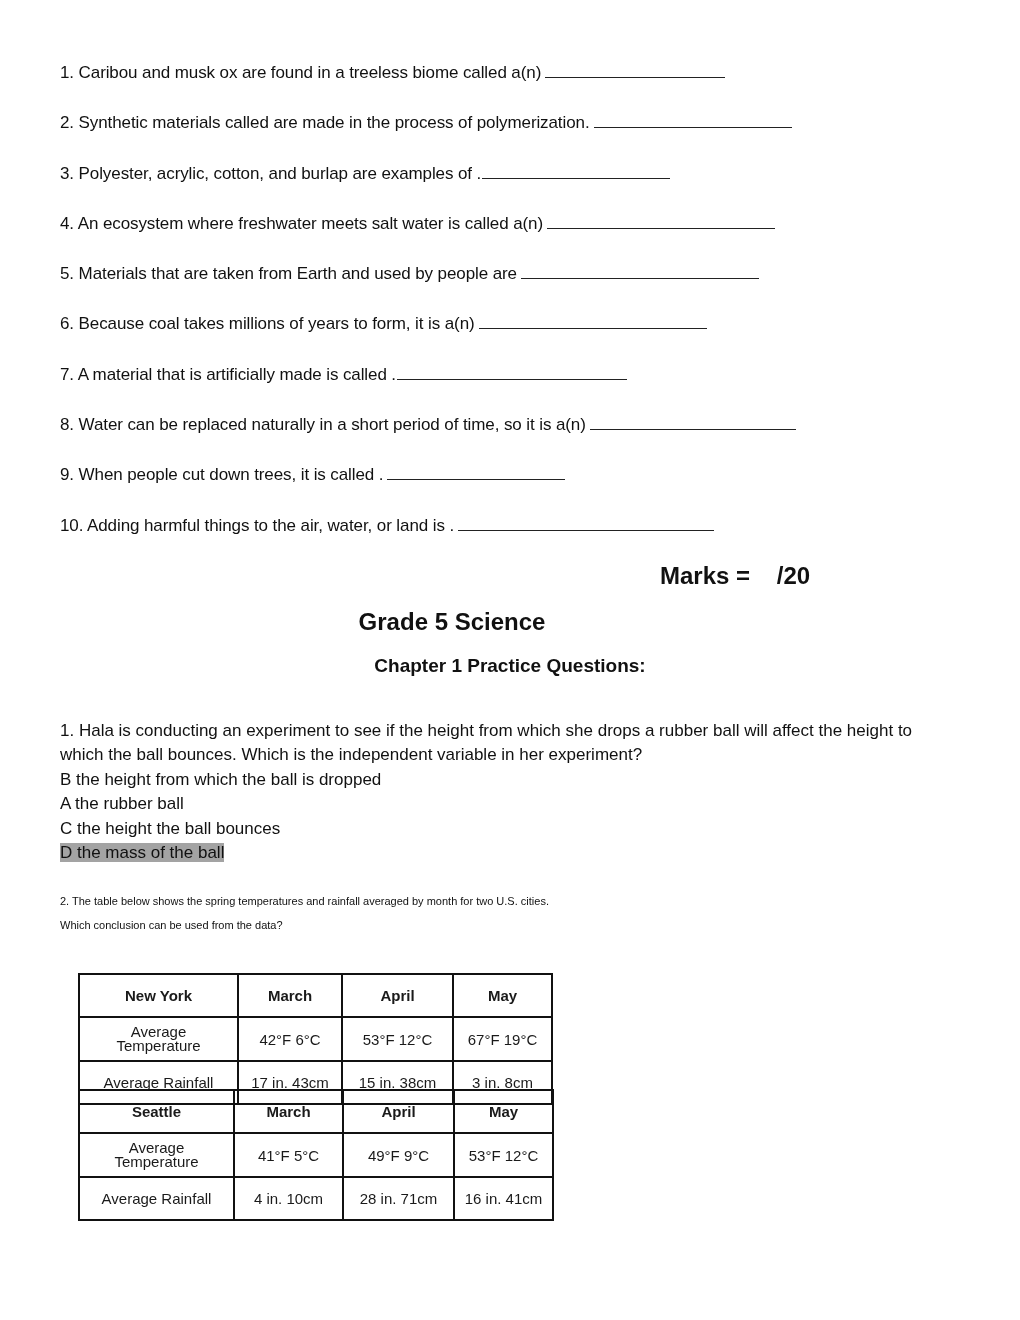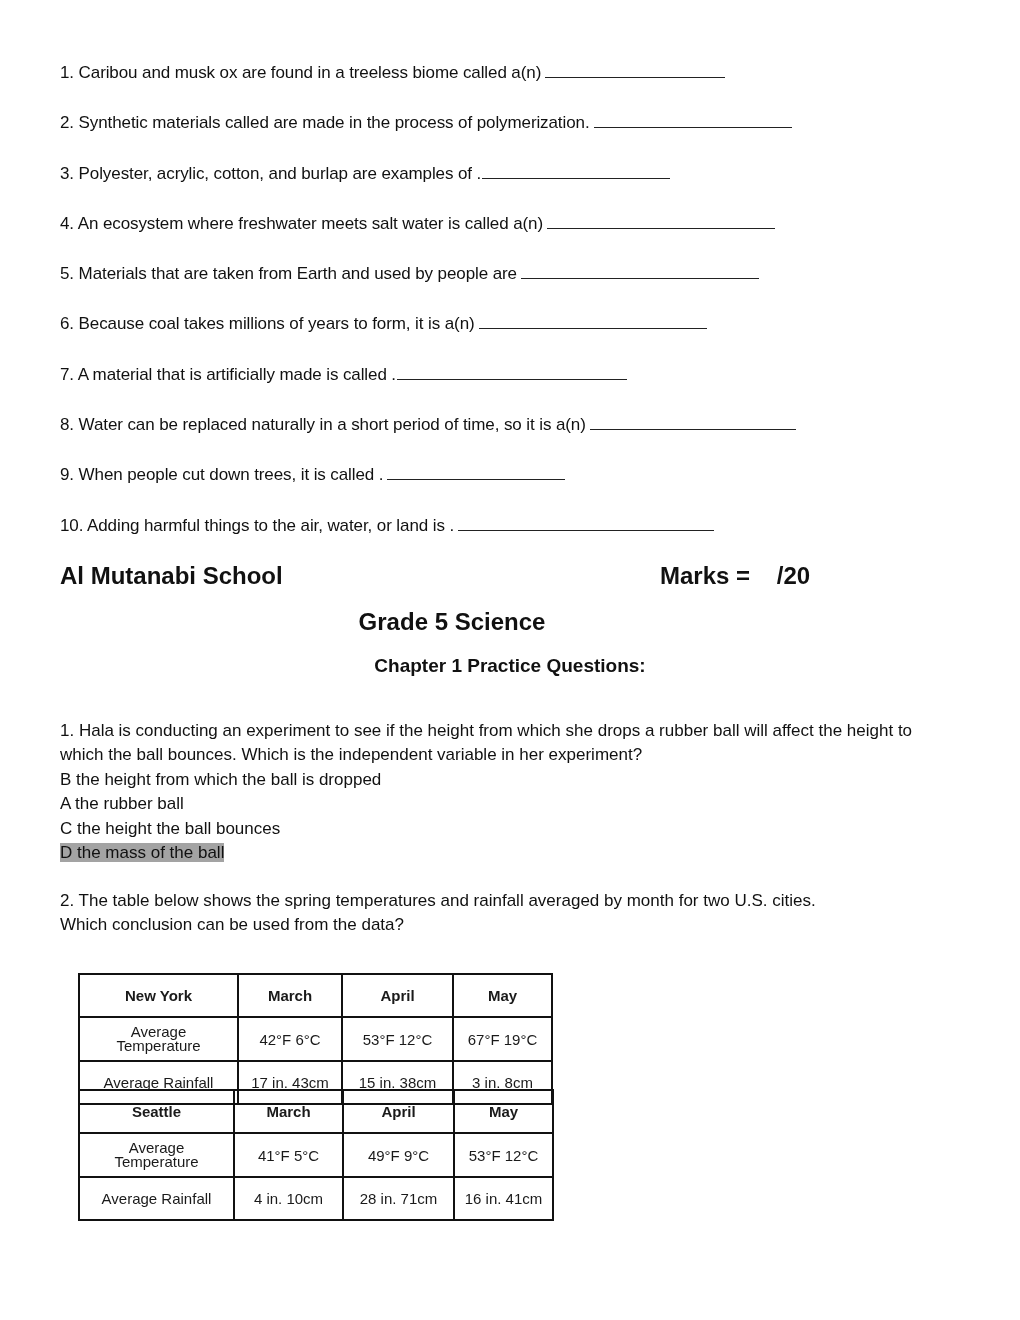"Al Mutanabi School" span.school-name { html: <span>Al Mutanabi School</span> -> none }
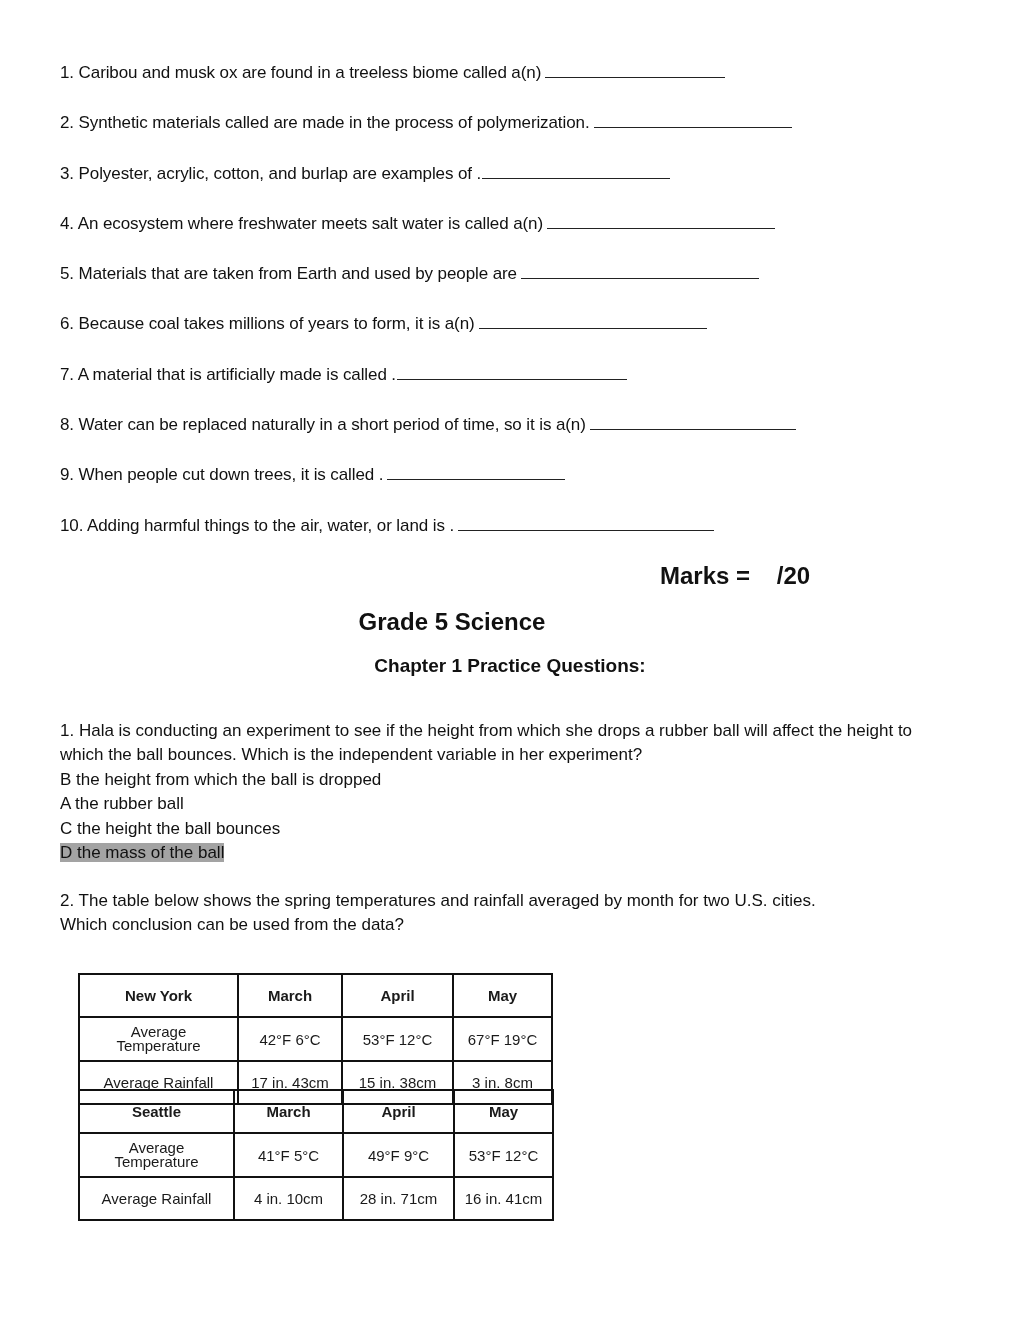"2. The table below shows" .q2 { font-size: 17px -> 11px }
